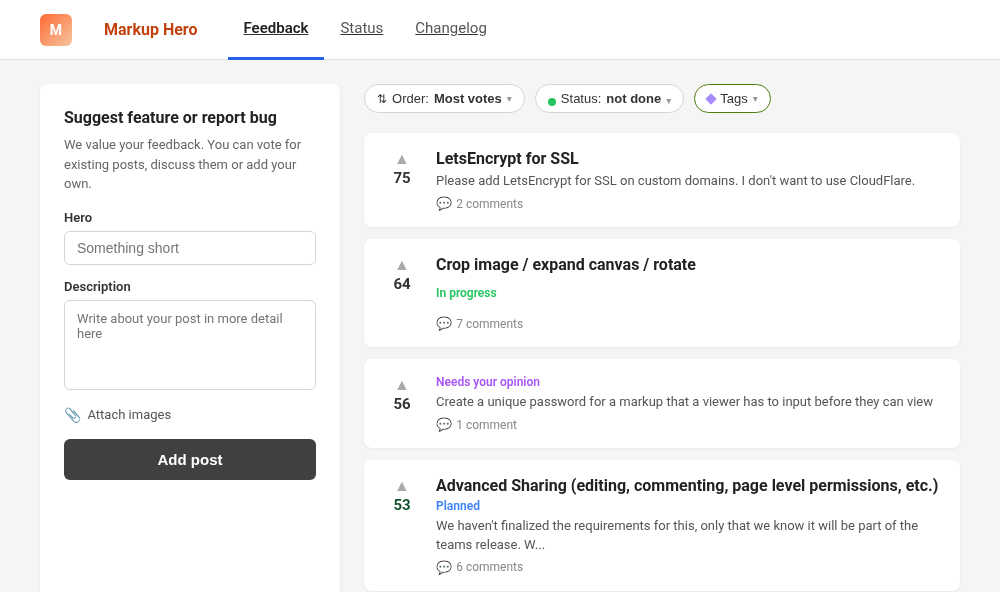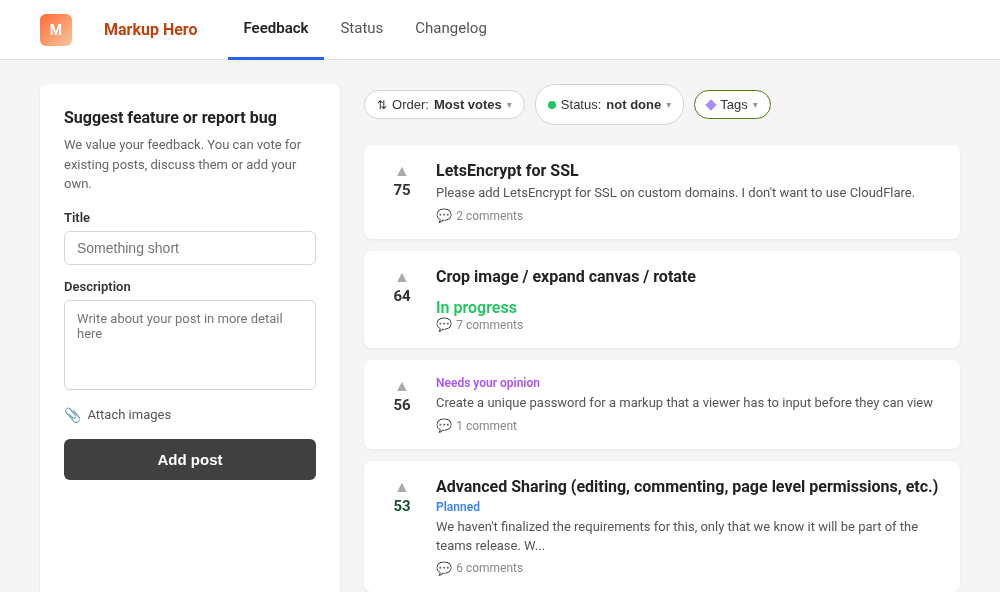"Feedback" nav { text-decoration: none -> underline }
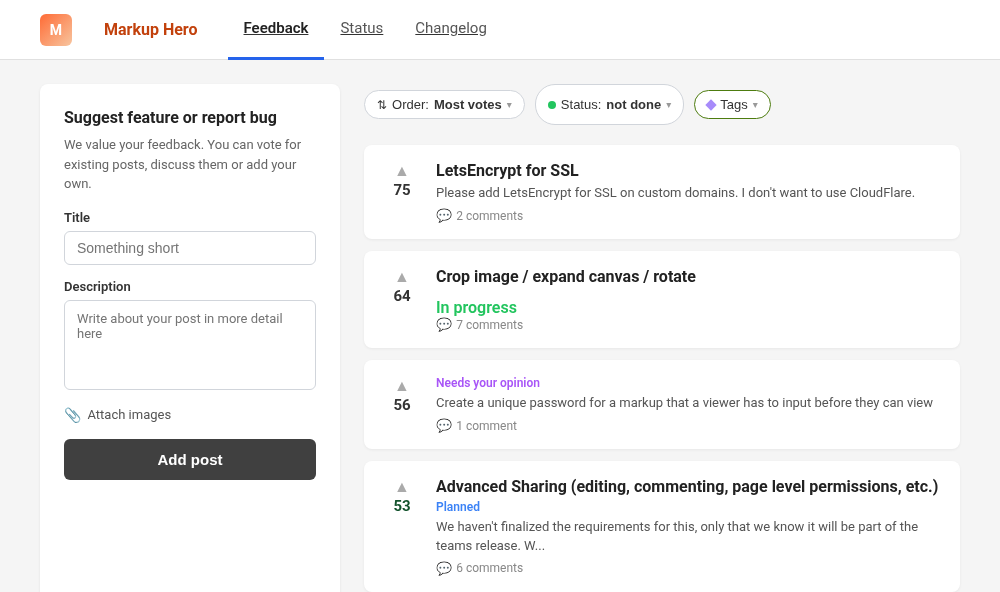"Status:" button { align-items: center -> flex-end; padding: 12px 12px -> 6px 12px }
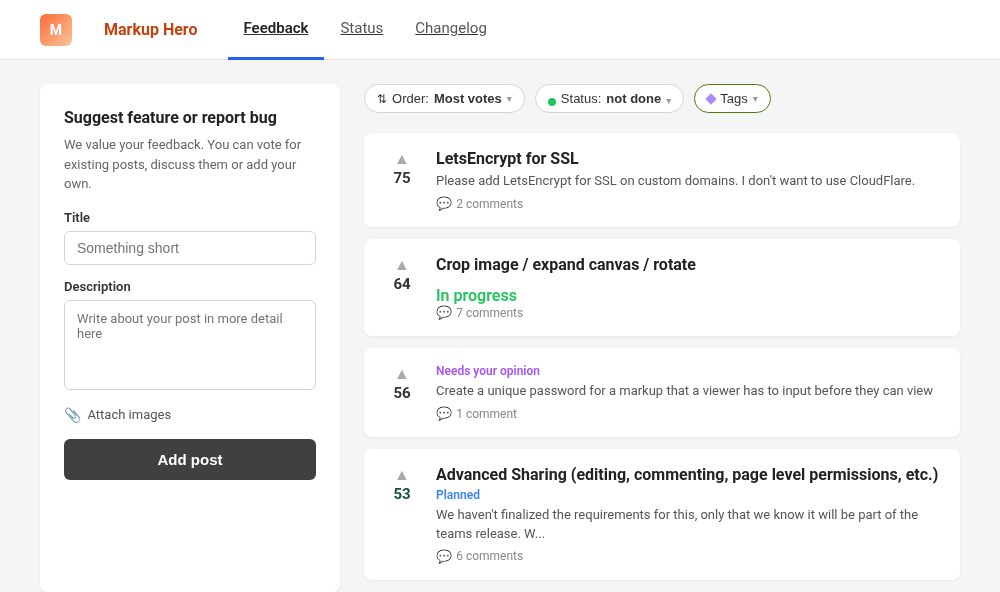"Title" div { text: Title -> Hero }
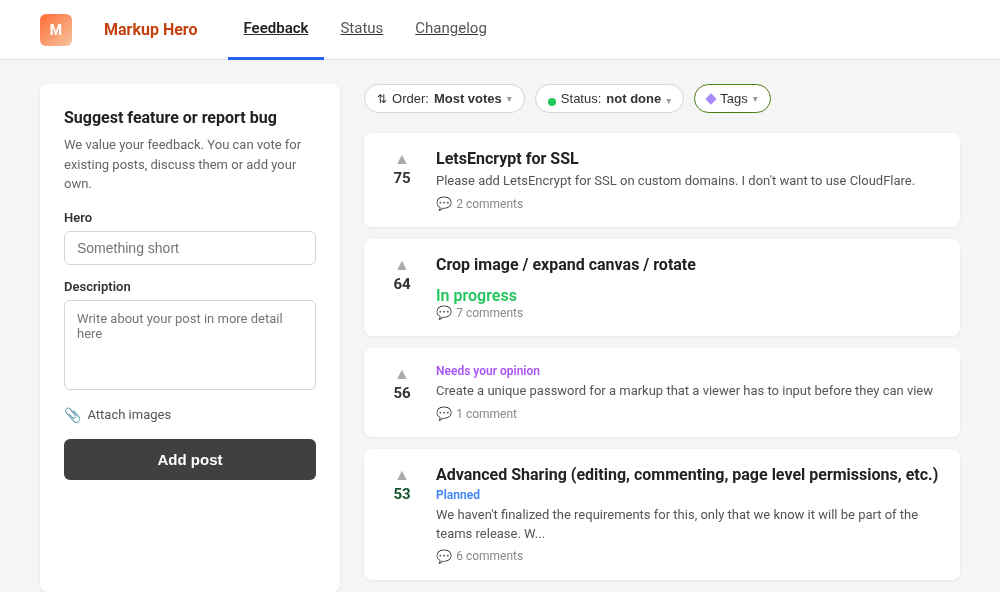"In progress" div { font-size: 16px -> 12px; margin-bottom: 0 -> 16px }
